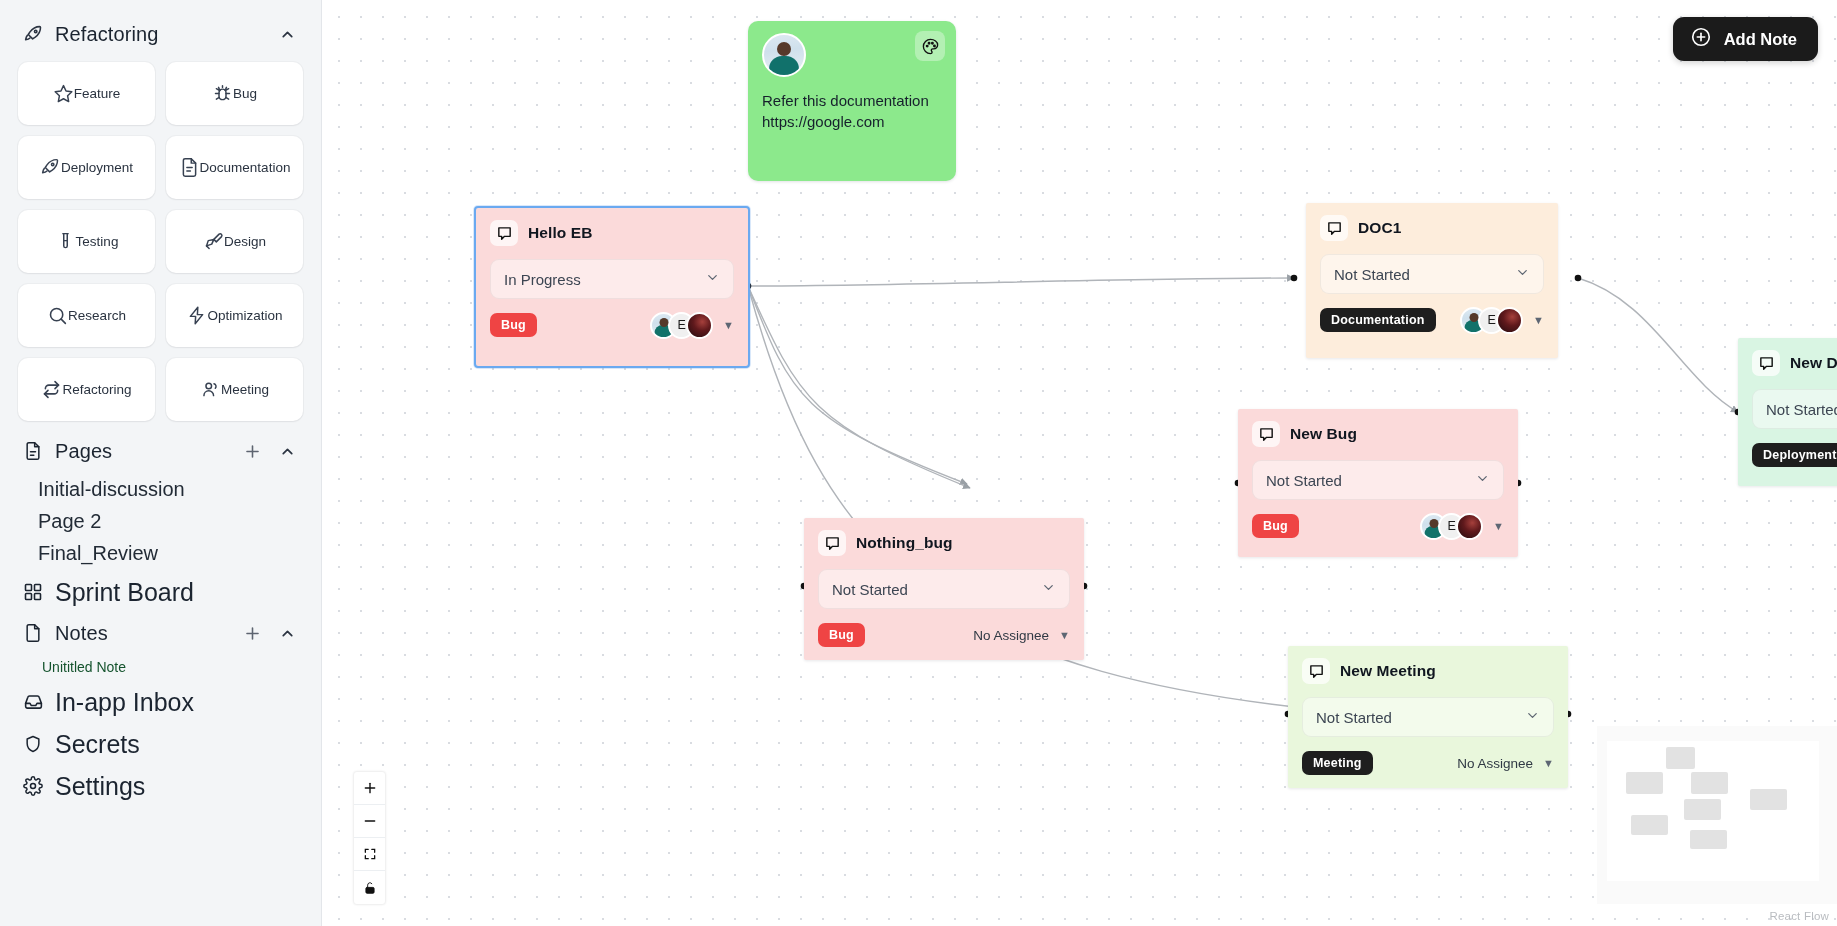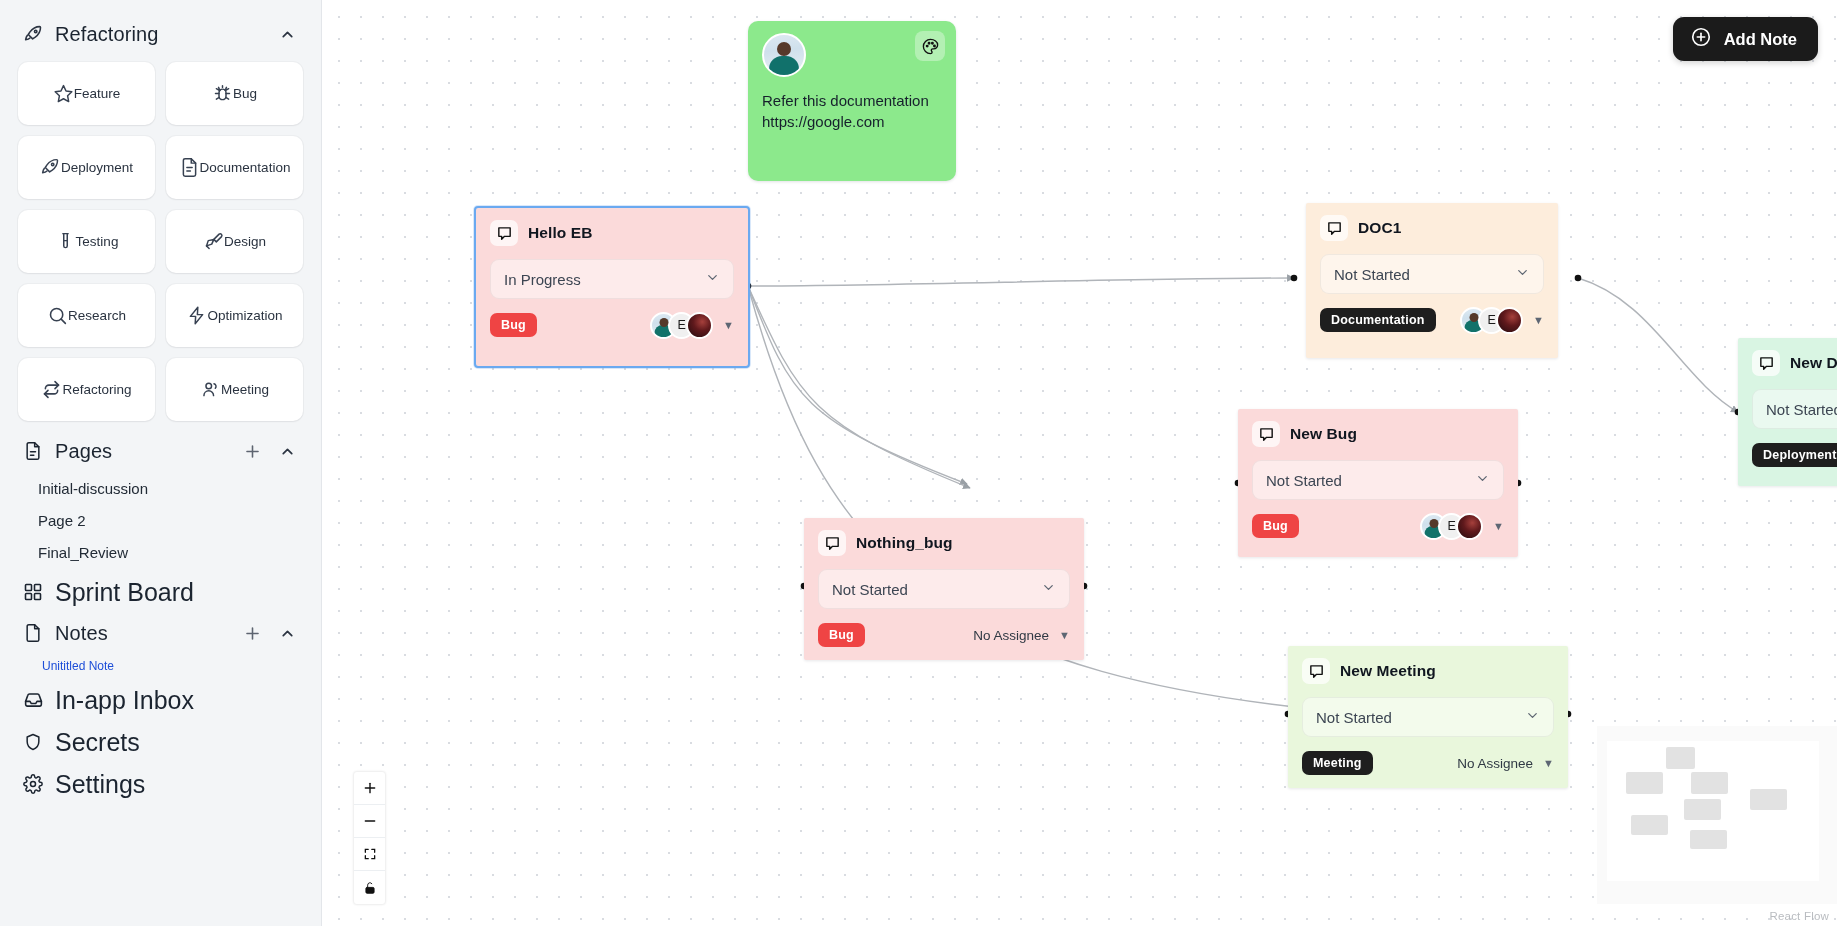"Initial-discussion" .page-item { font-size: 15px -> 20px }
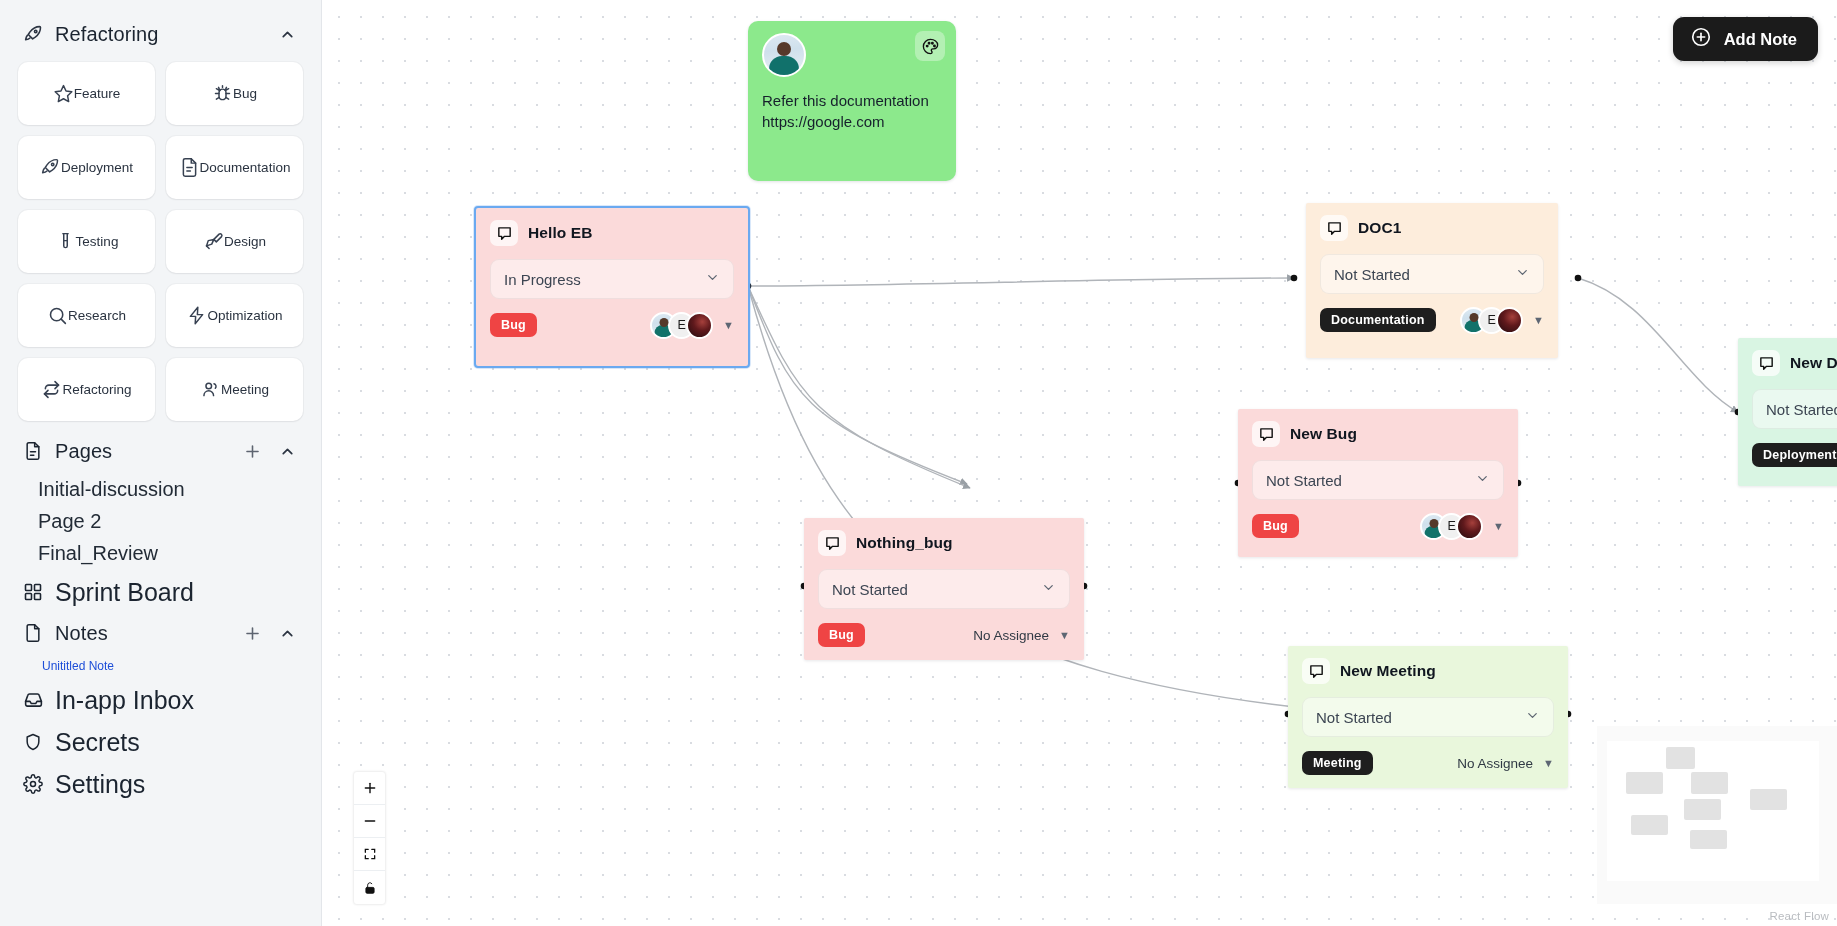"Unititled Note" .note-item { color: #1d4ed8 -> #14532d; font-size: 12px -> 14px }
